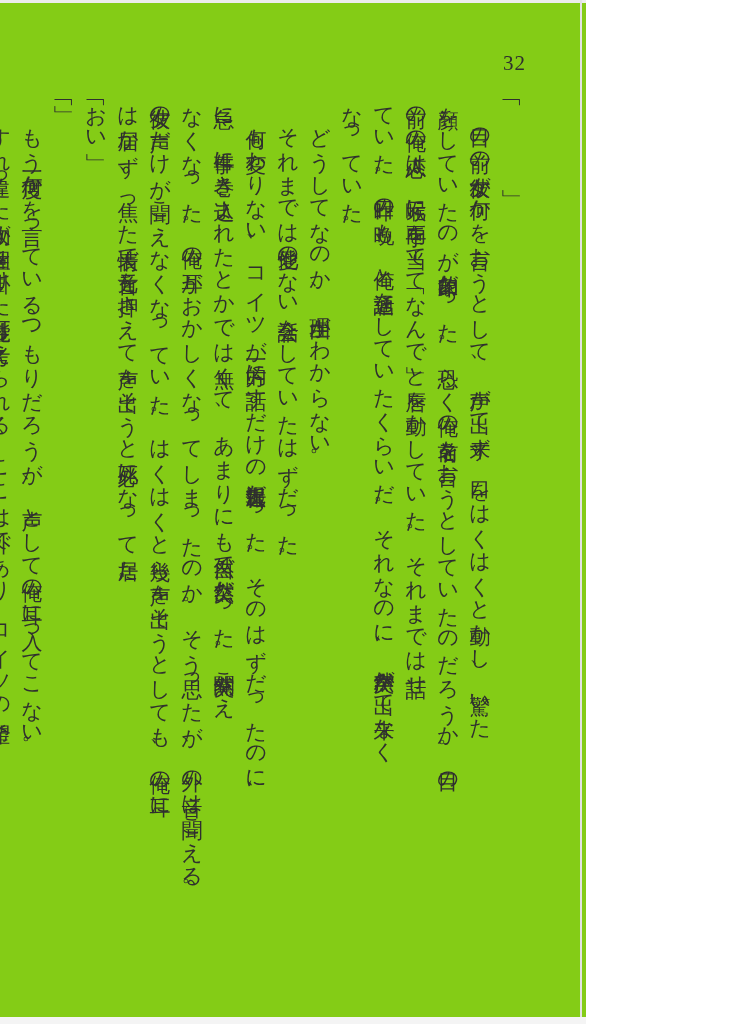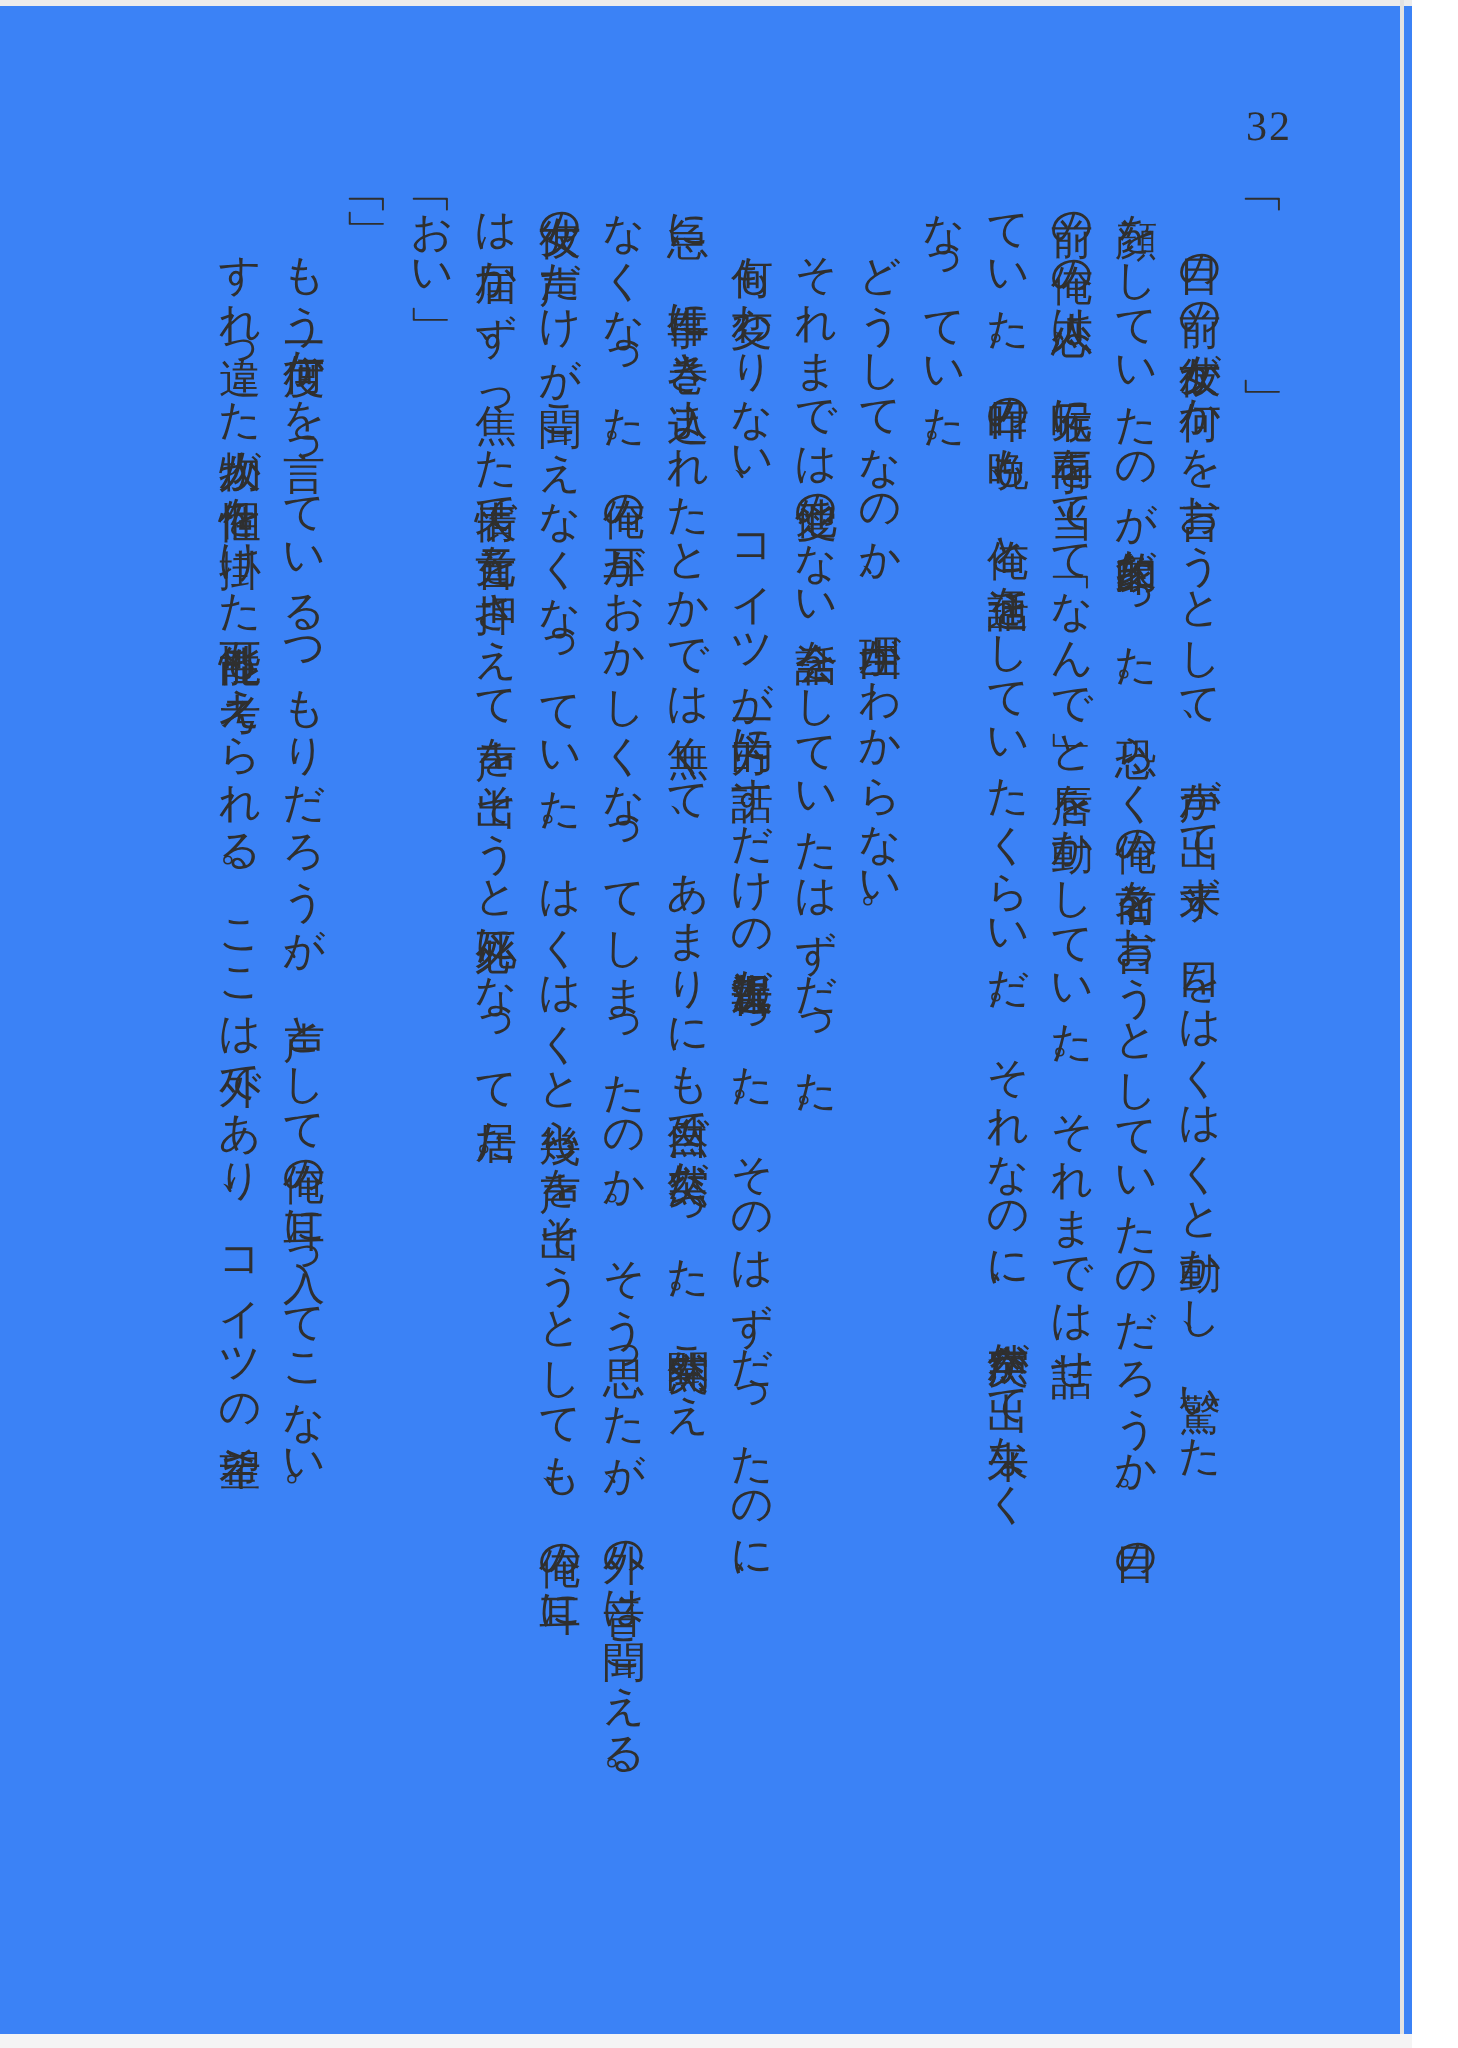"32" .page { background: #3b82f6 -> #84cc16; width: 706px -> 586px }
